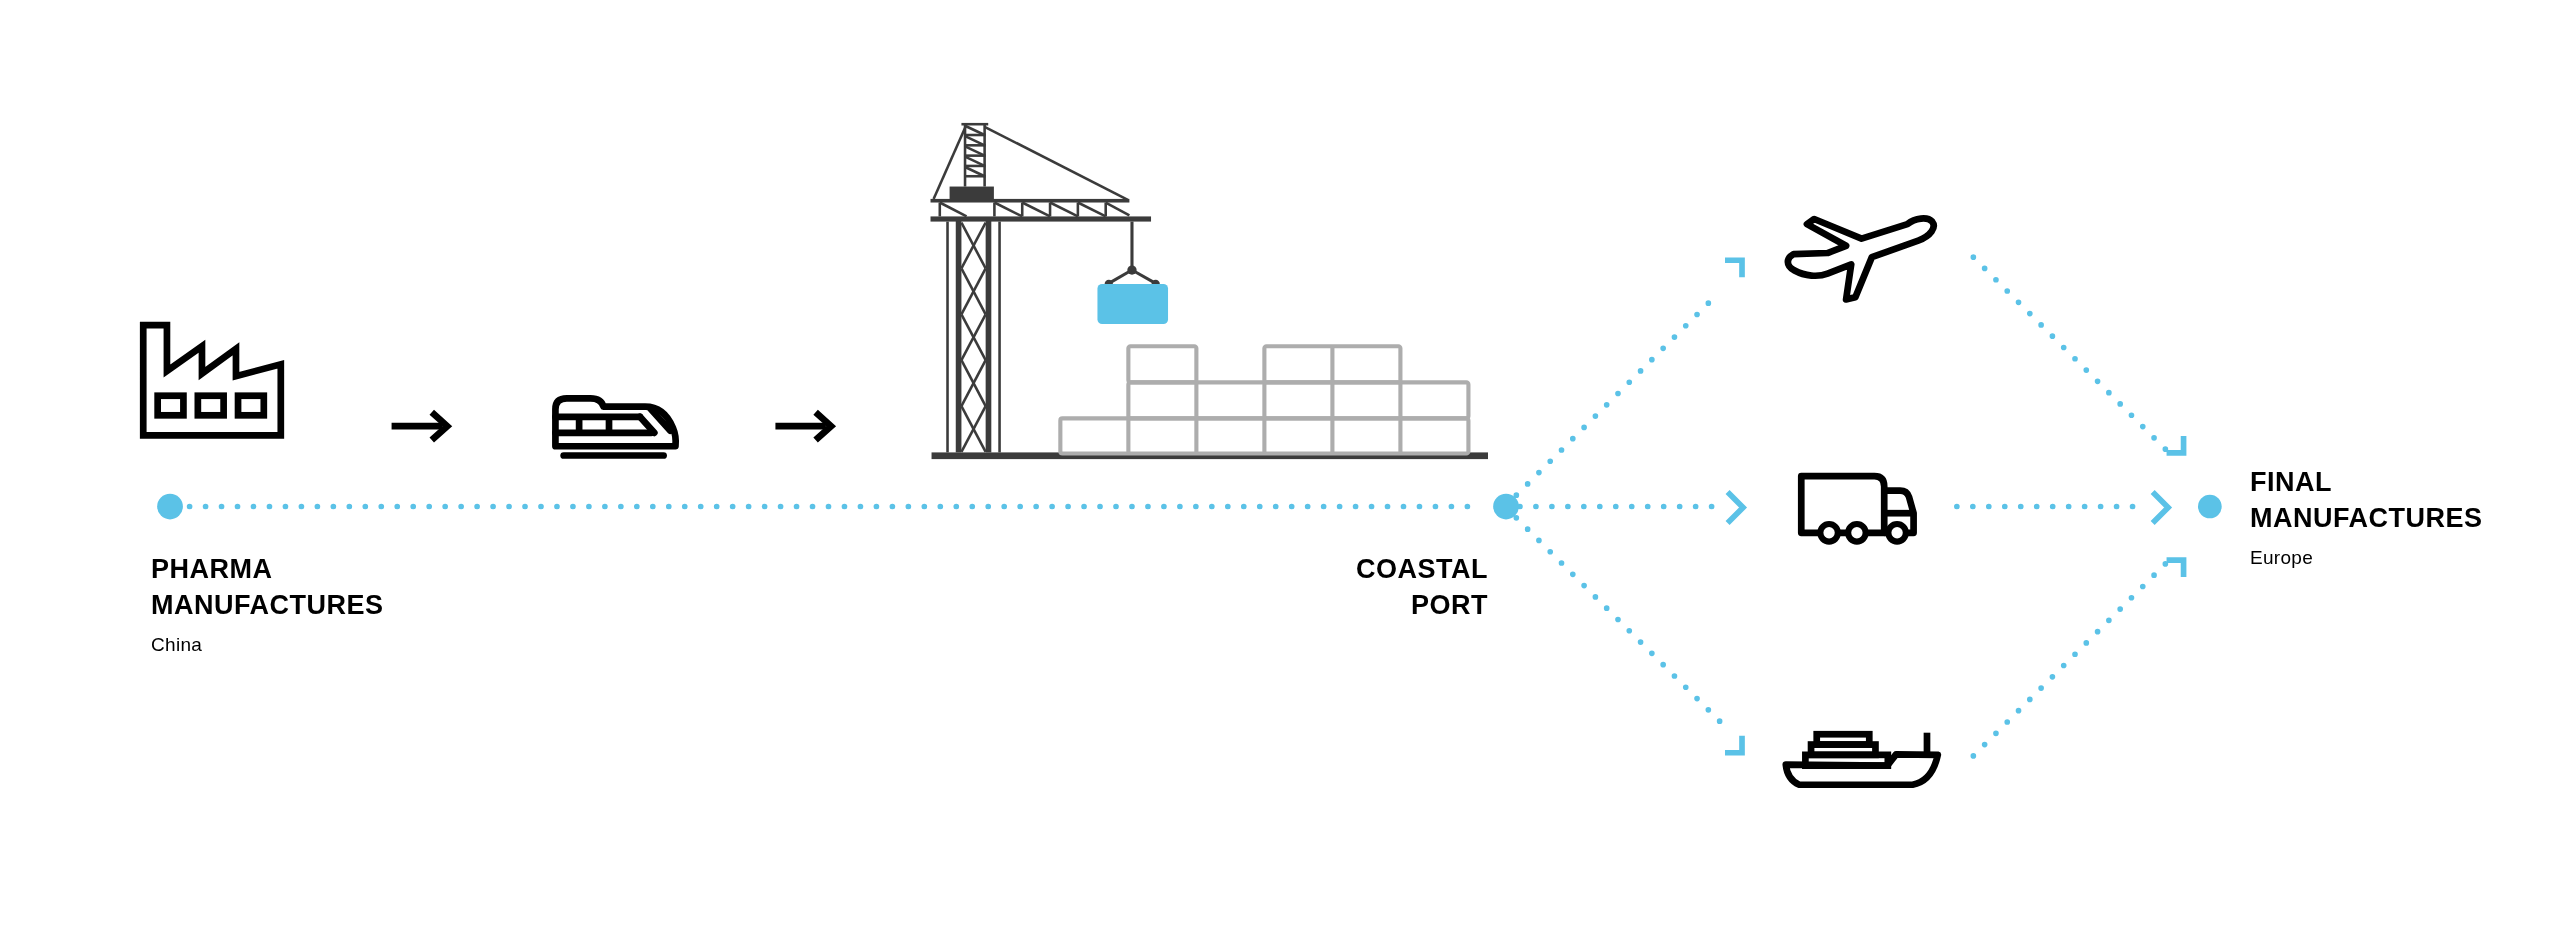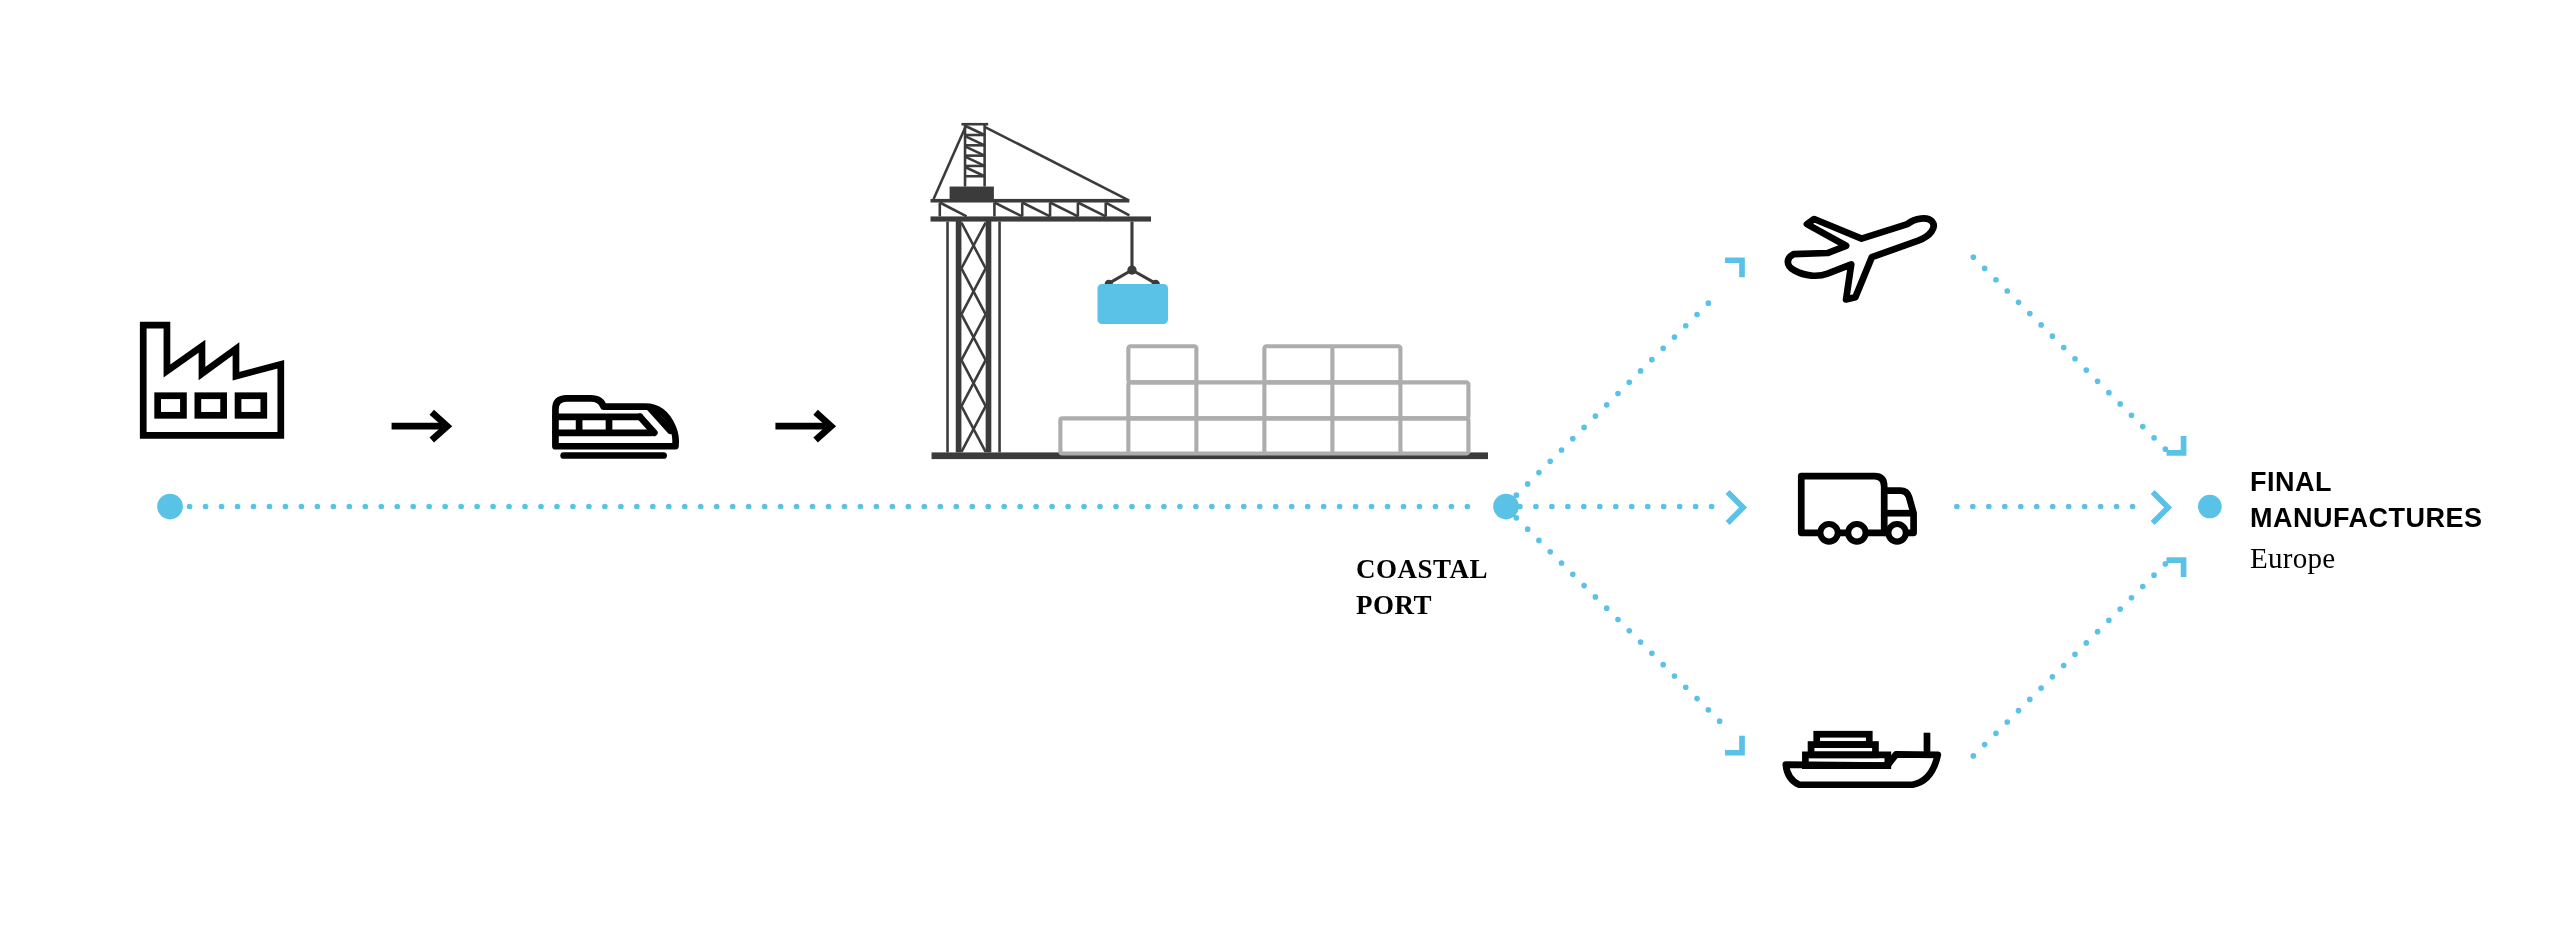"PHARMA" div.label { html: none -> <div> <span>PHARMA</span> <span>MANUFACTURES</span> <span>China</span> </div> }
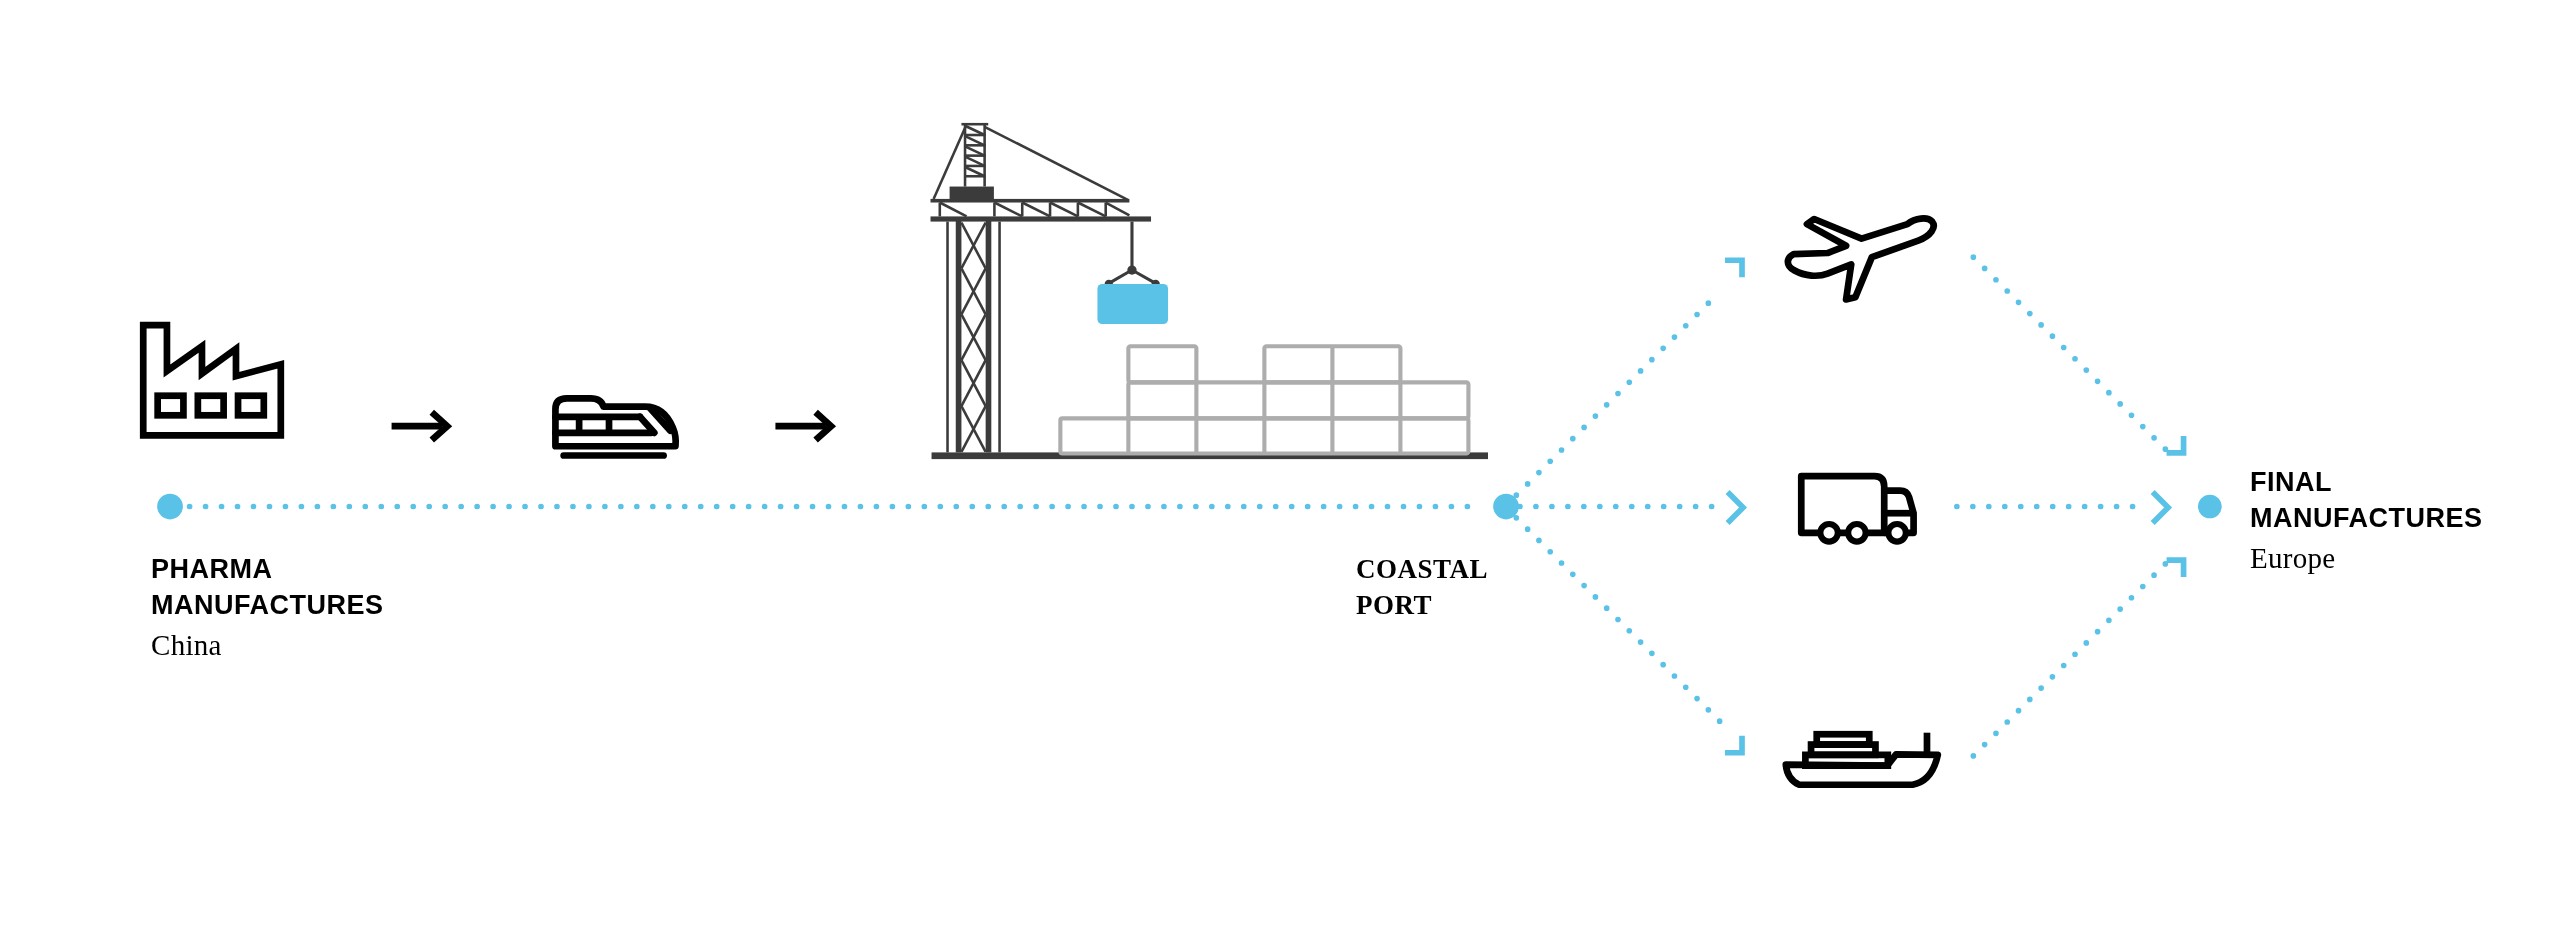"COASTAL" .right { font-family: Liberation Serif, serif -> none; text-align: none -> right }
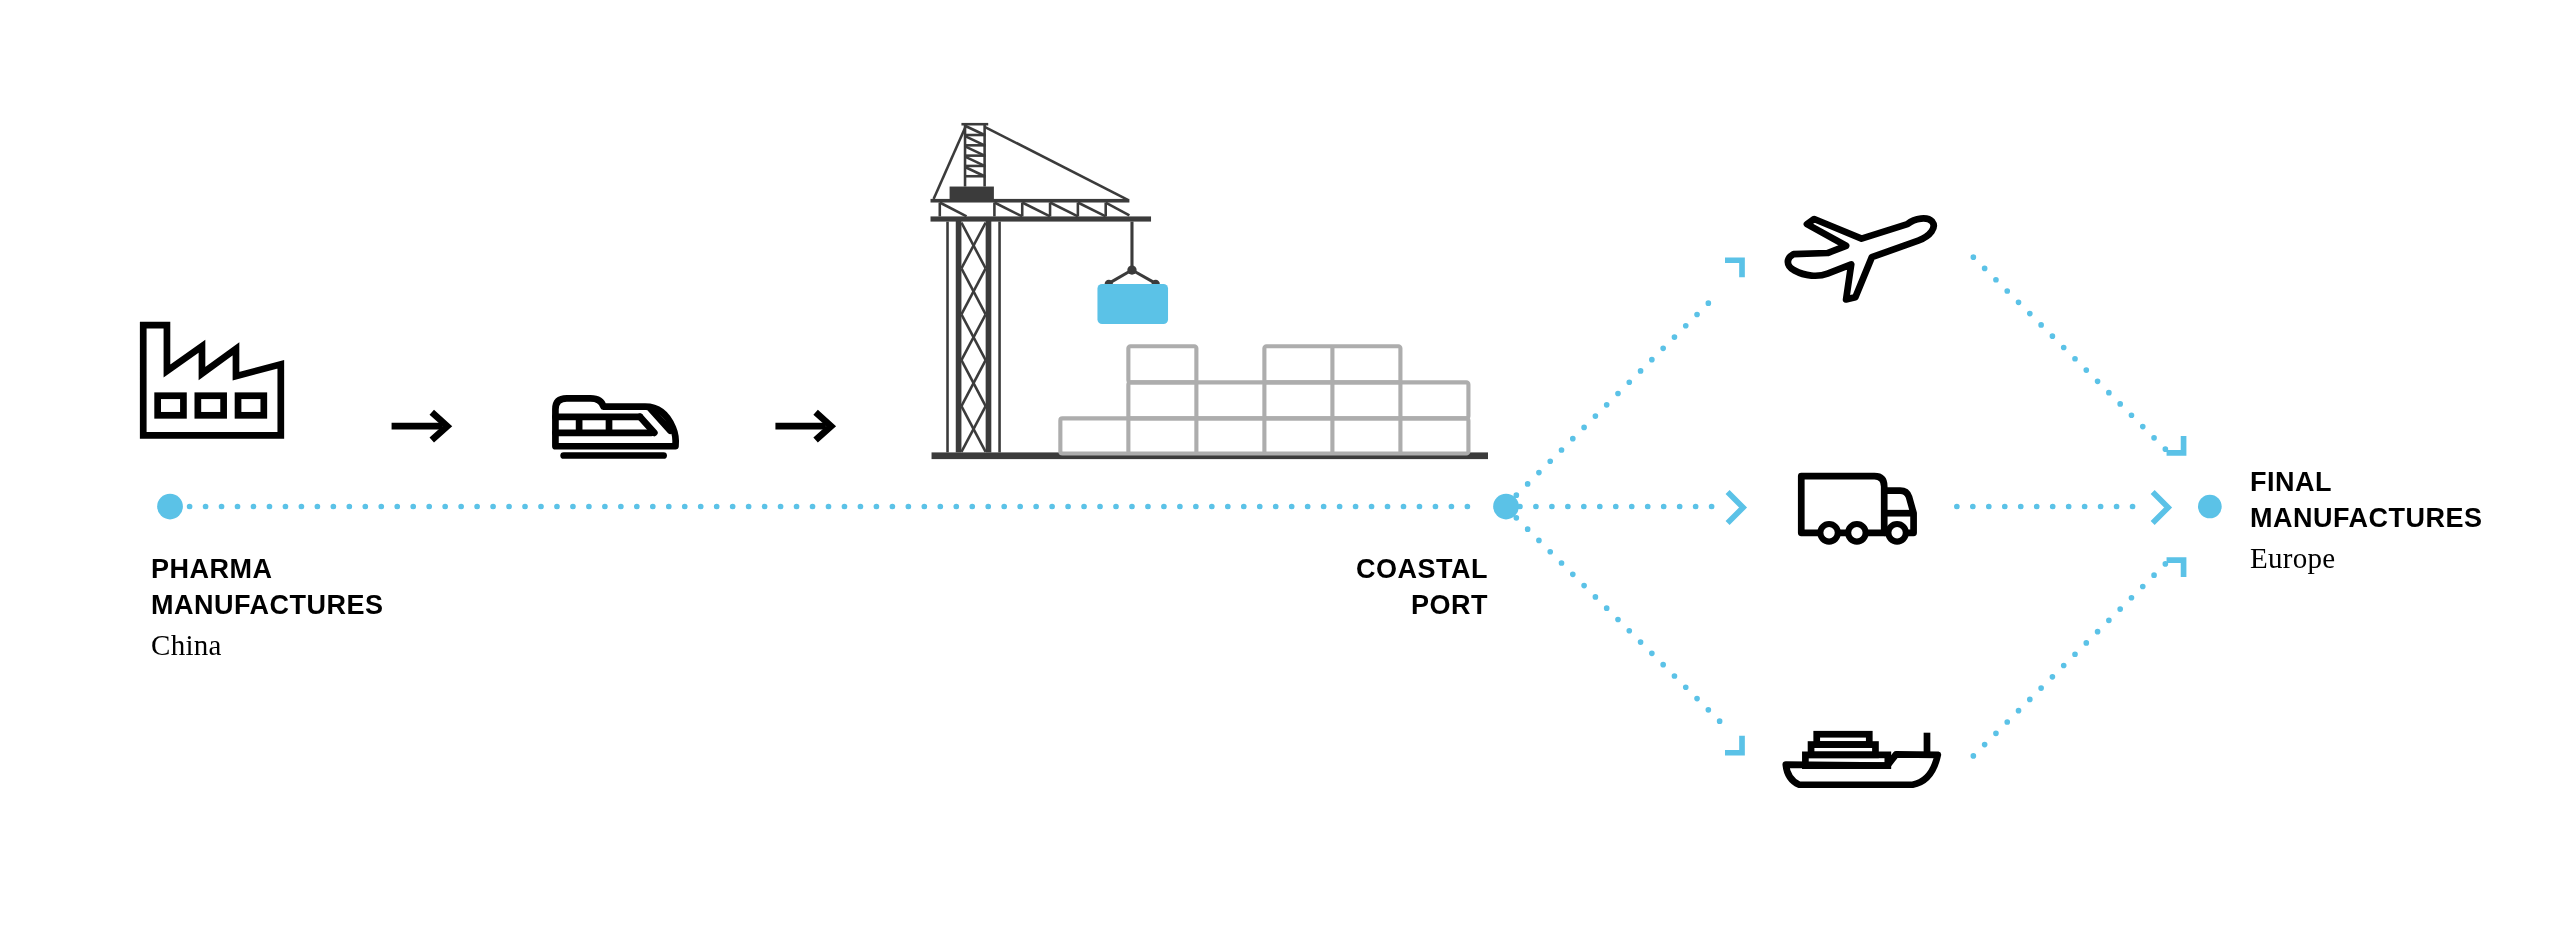"Europe" .label .sub { font-family: Liberation Serif, serif -> none; font-size: 29px -> 19px }
